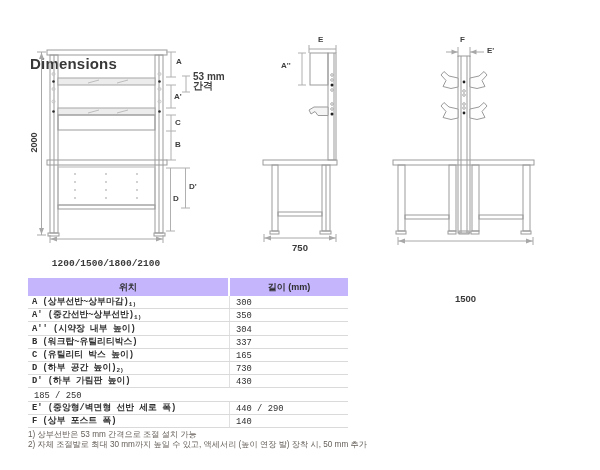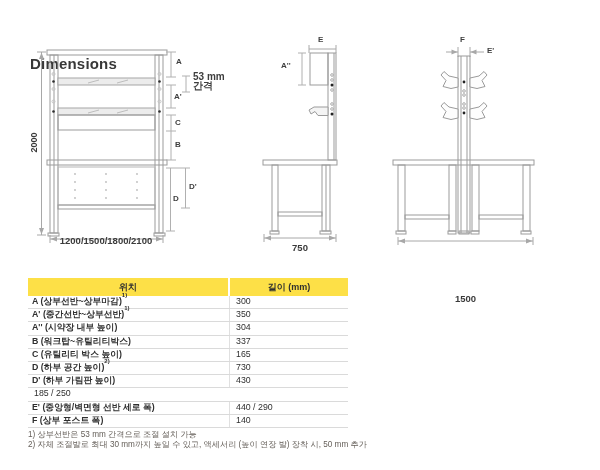"1200/1500/1800/2100" div.lbl { font-family: none -> Liberation Mono, monospace; top: 236px -> 259px }
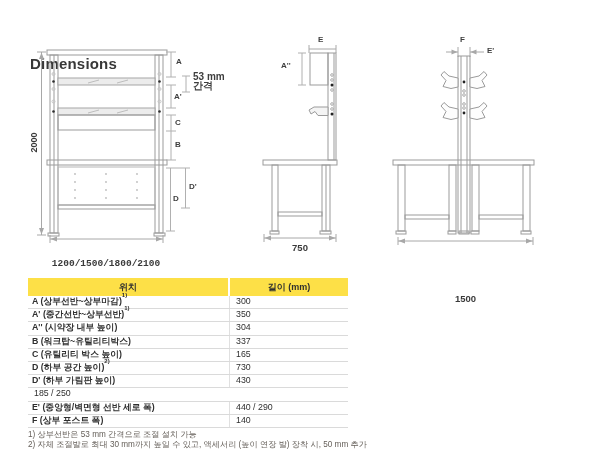"위치" .thead { background: #fde047 -> #c4b5fd }
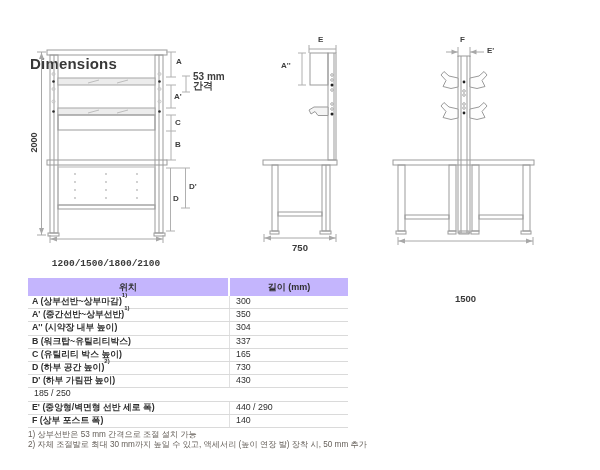"A (상부선반~상부마감)" .tc { align-items: flex-start -> flex-end; font-family: none -> Liberation Mono, monospace }
